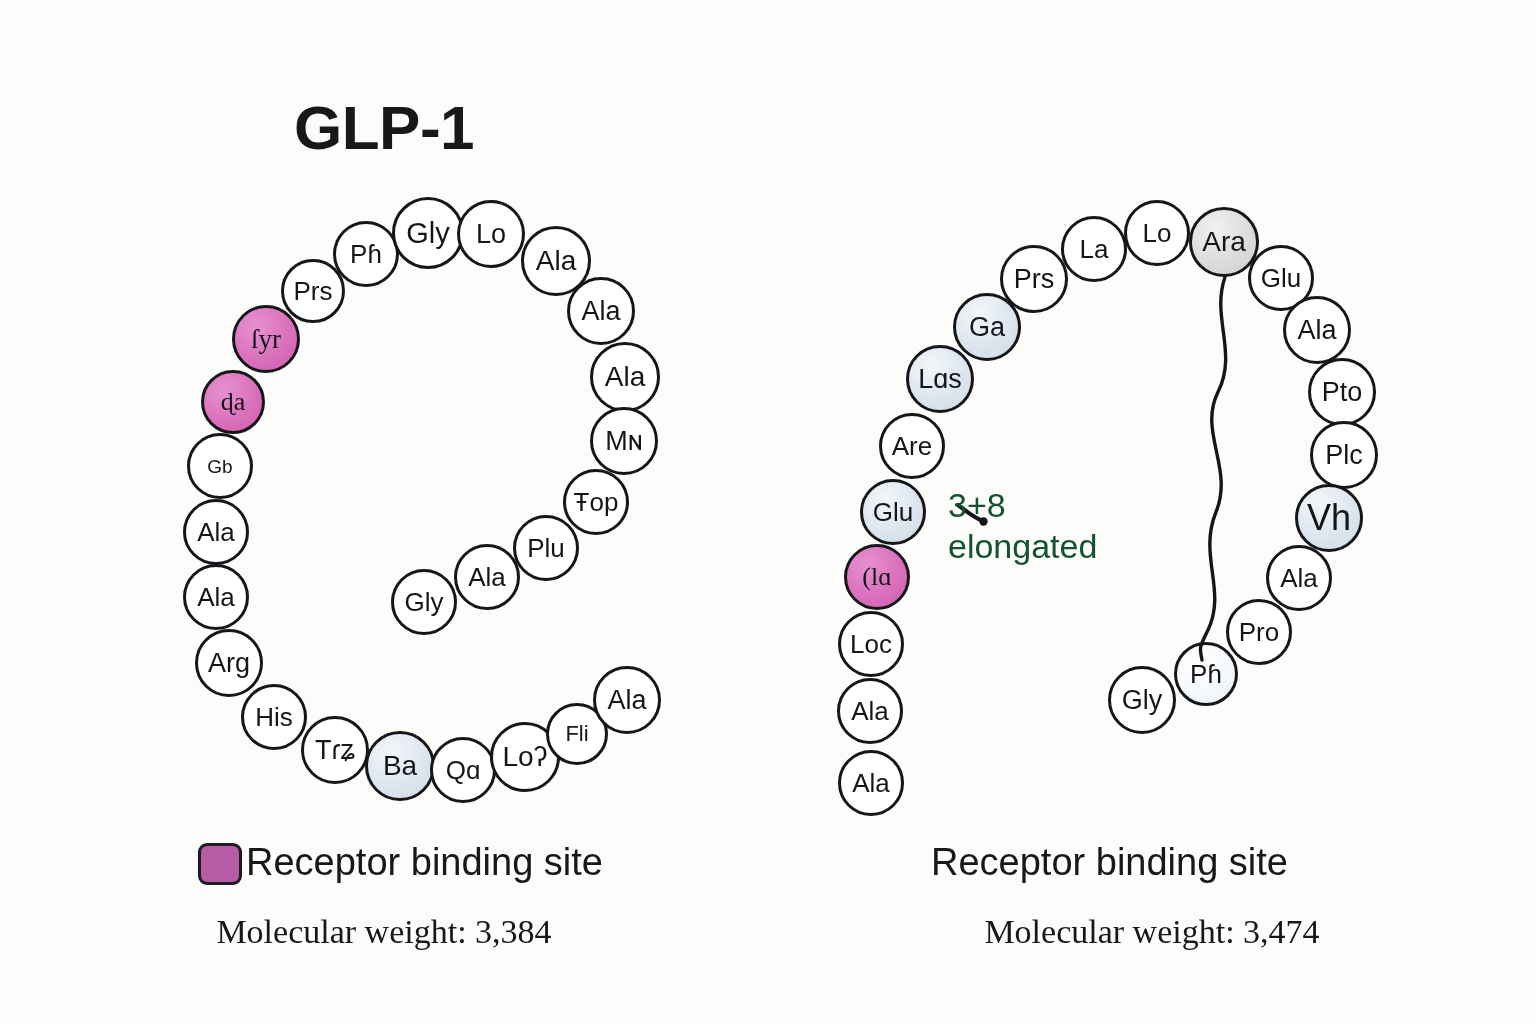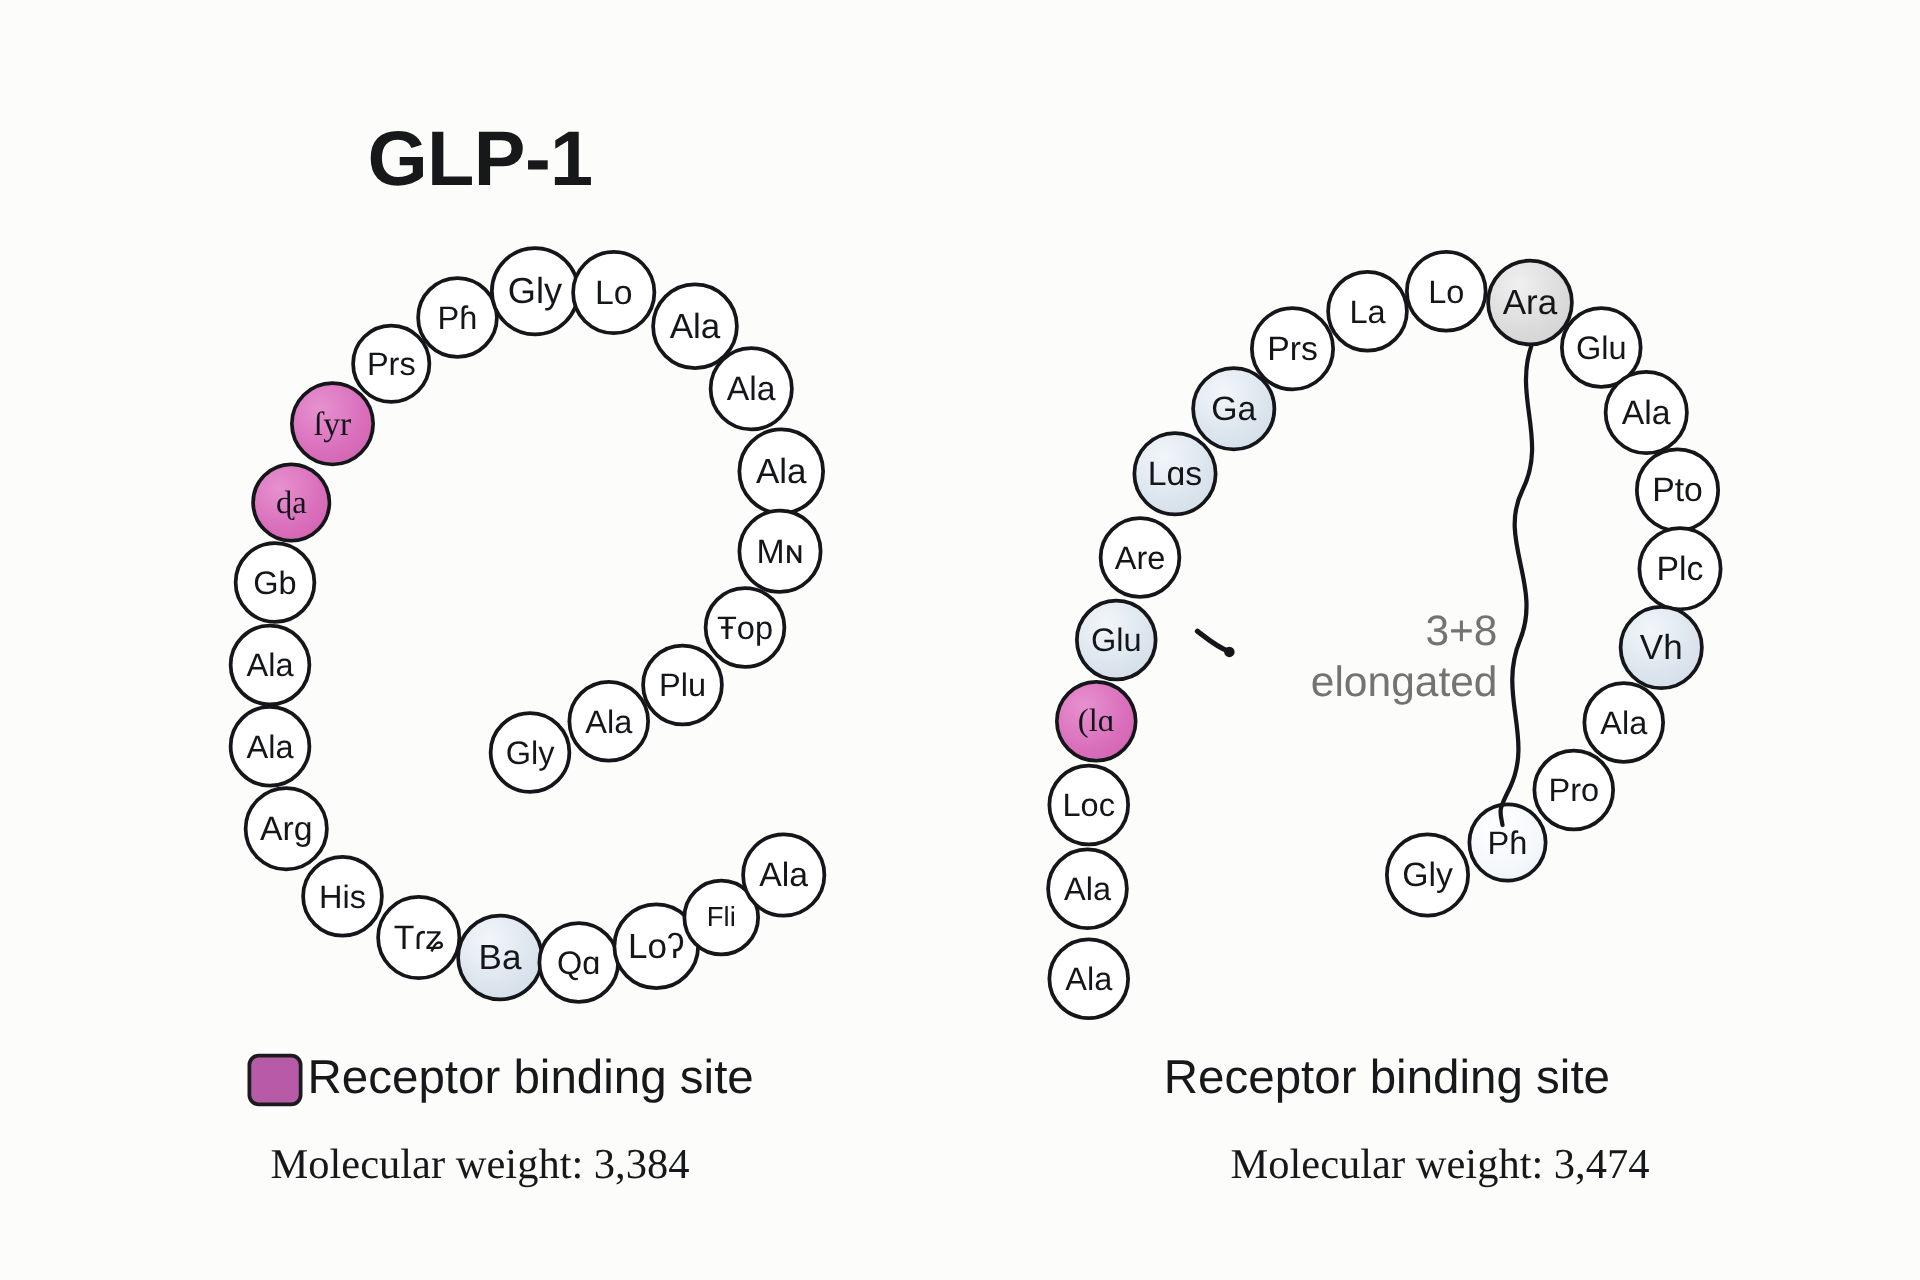"Gb" div.residue { font-size: 26px -> 19px }
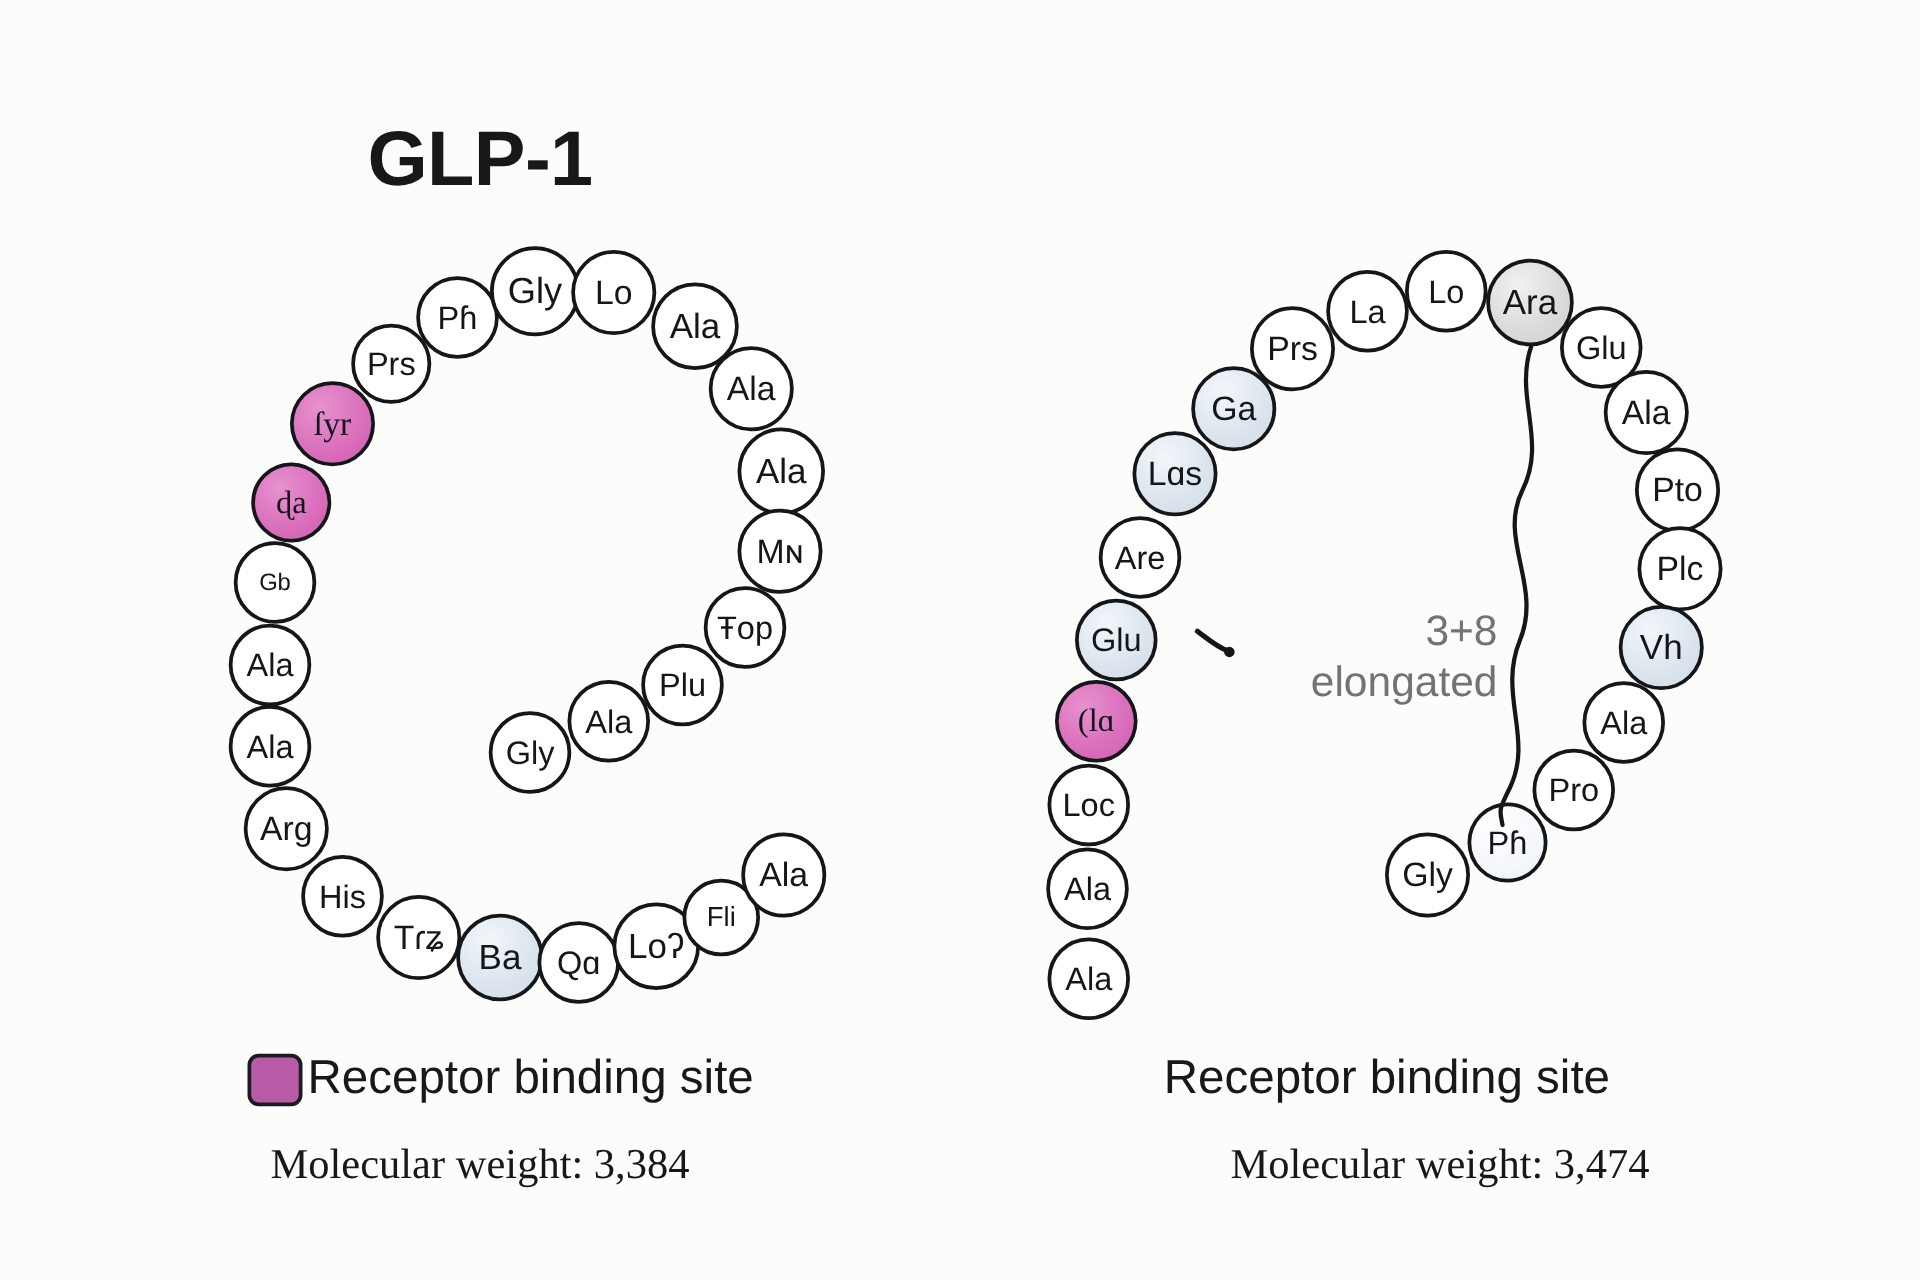"3+8" .annotation { color: #737373 -> #14532d; text-align: right -> left }
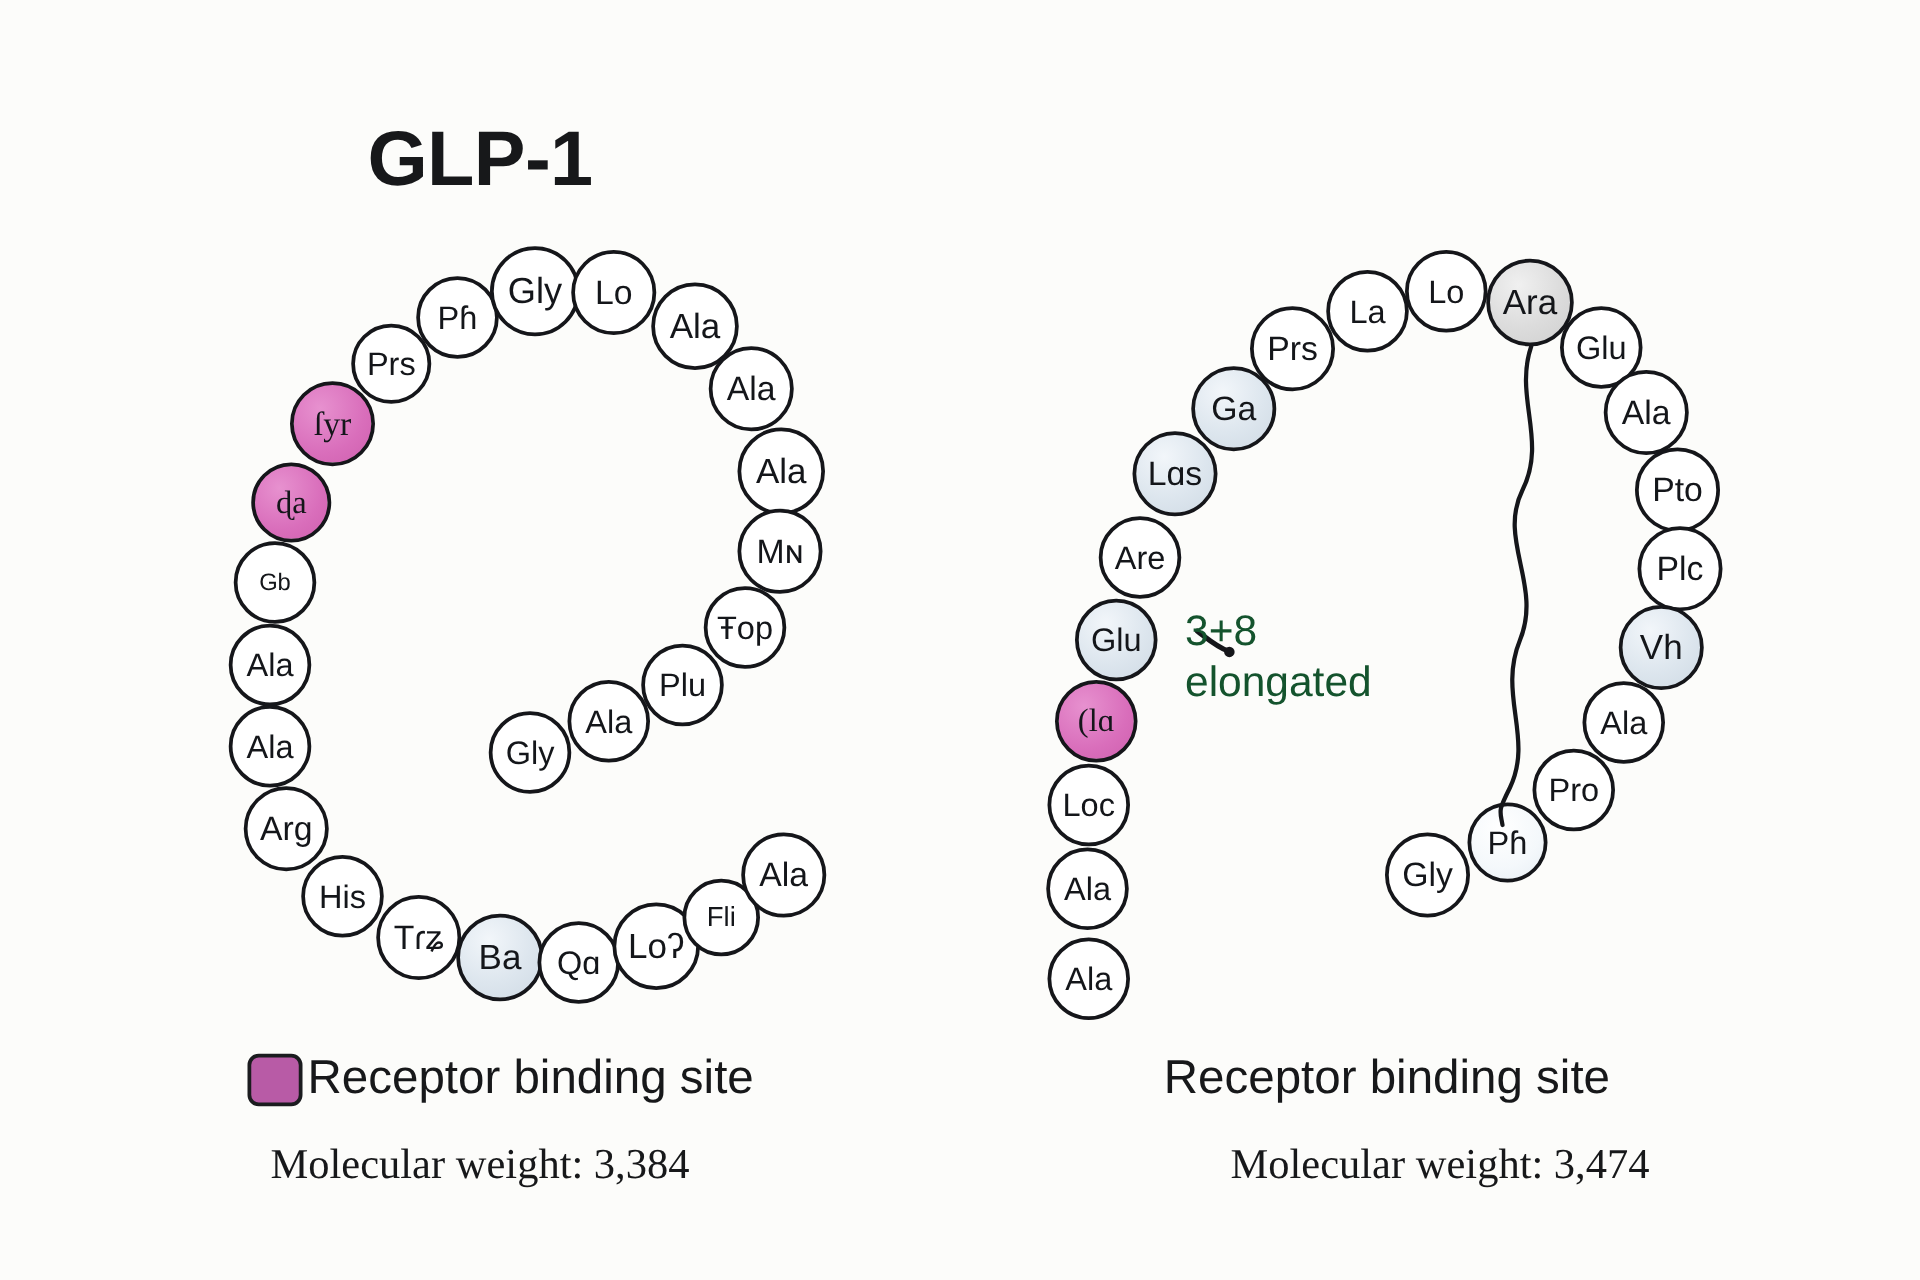"Vh" div.residue { font-size: 28px -> 36px }
